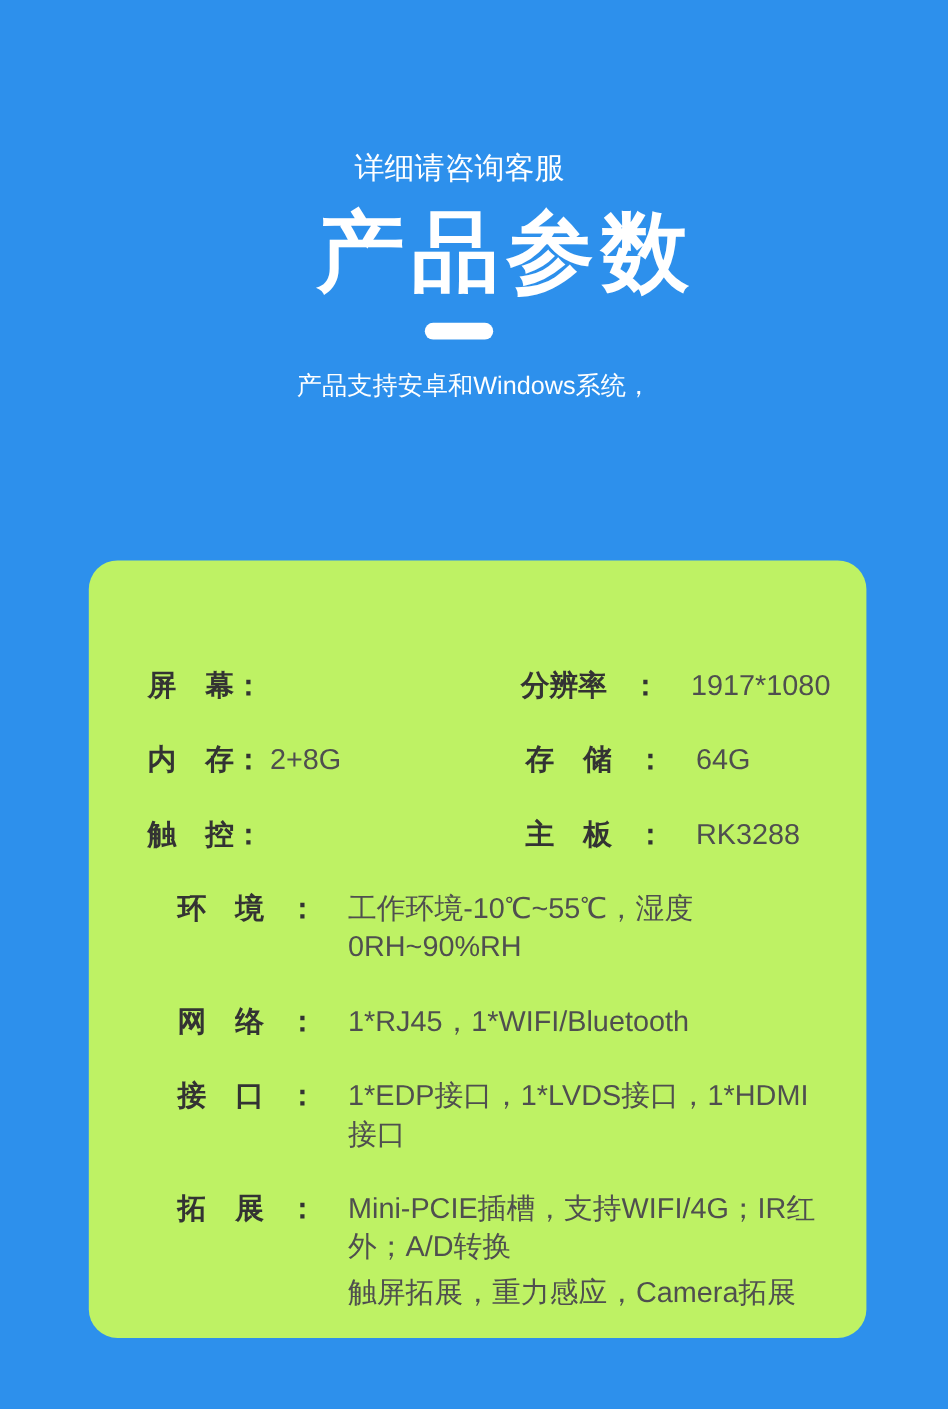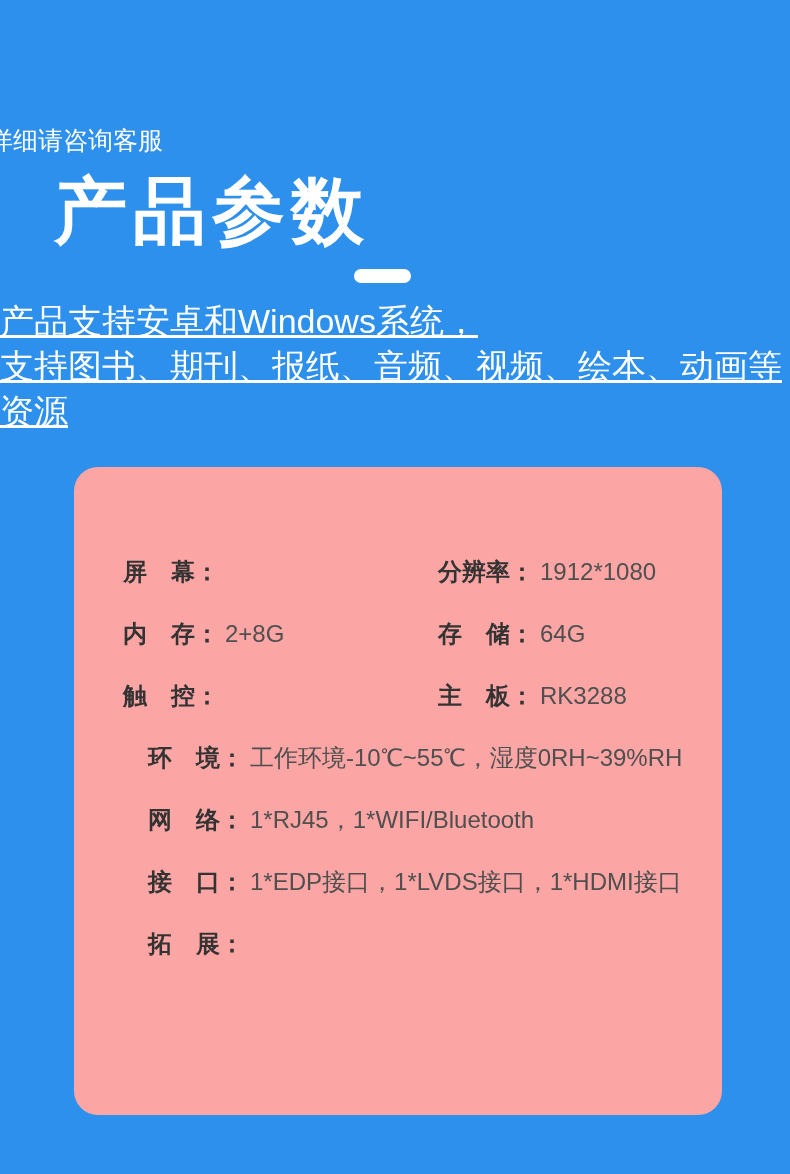"详细请咨询客服" .hero { text-align: none -> center }
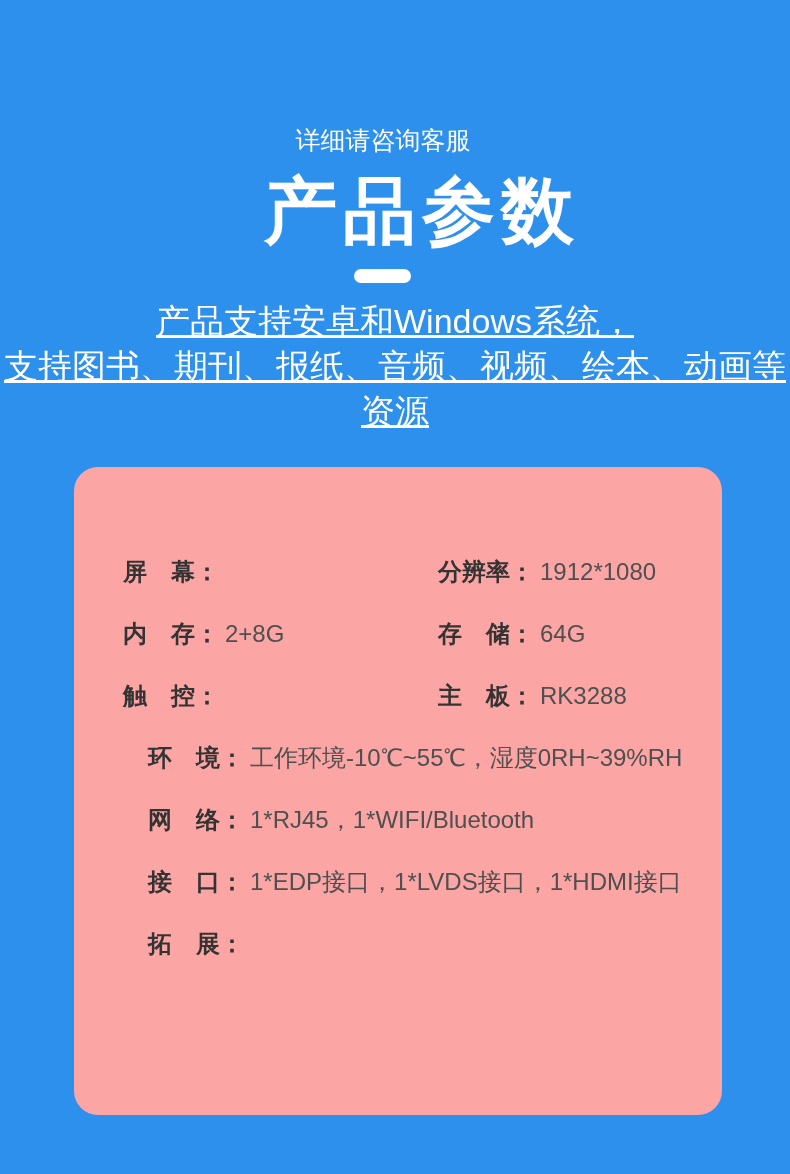"产品支持安卓和Windows系统，" .sub { font-size: 34px -> 21px; text-decoration: underline -> none }
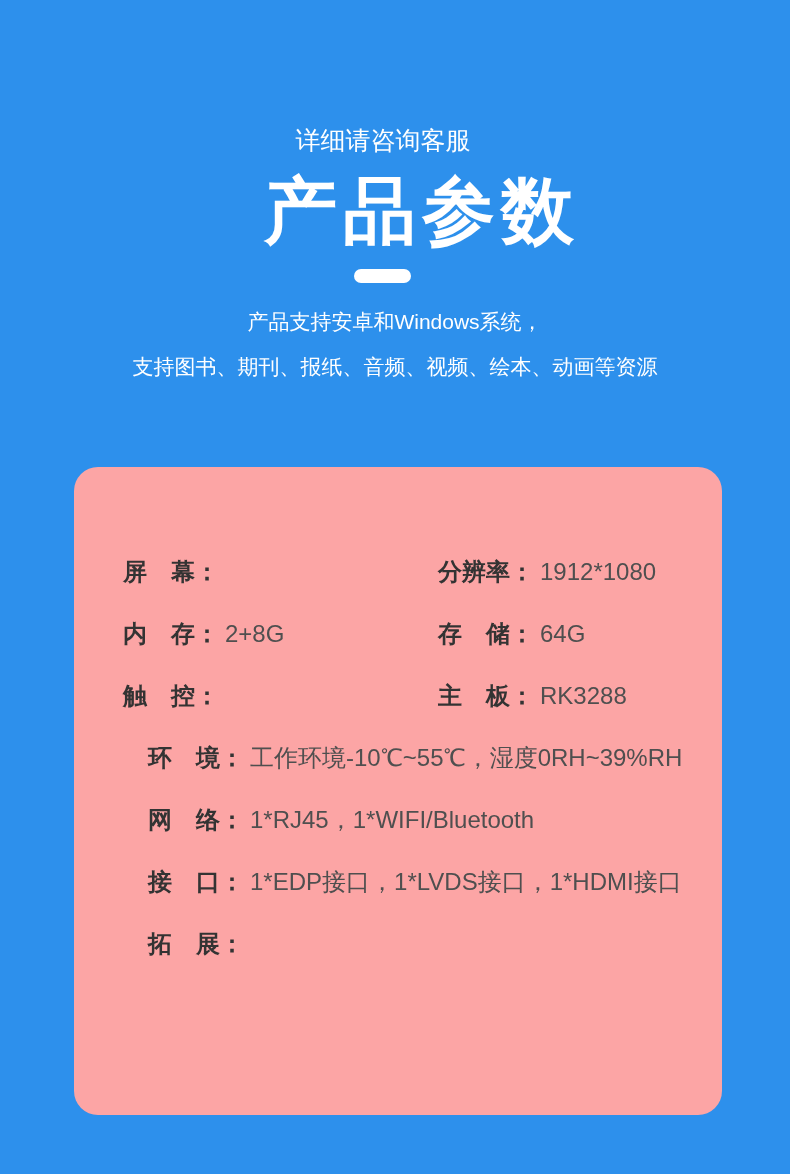"支持图书、期刊、报纸、音频、视频、绘本、动画等资源" p.sub { html: <p>支持图书、期刊、报纸、音频、视频、绘本、动画等资源</p> -> none }
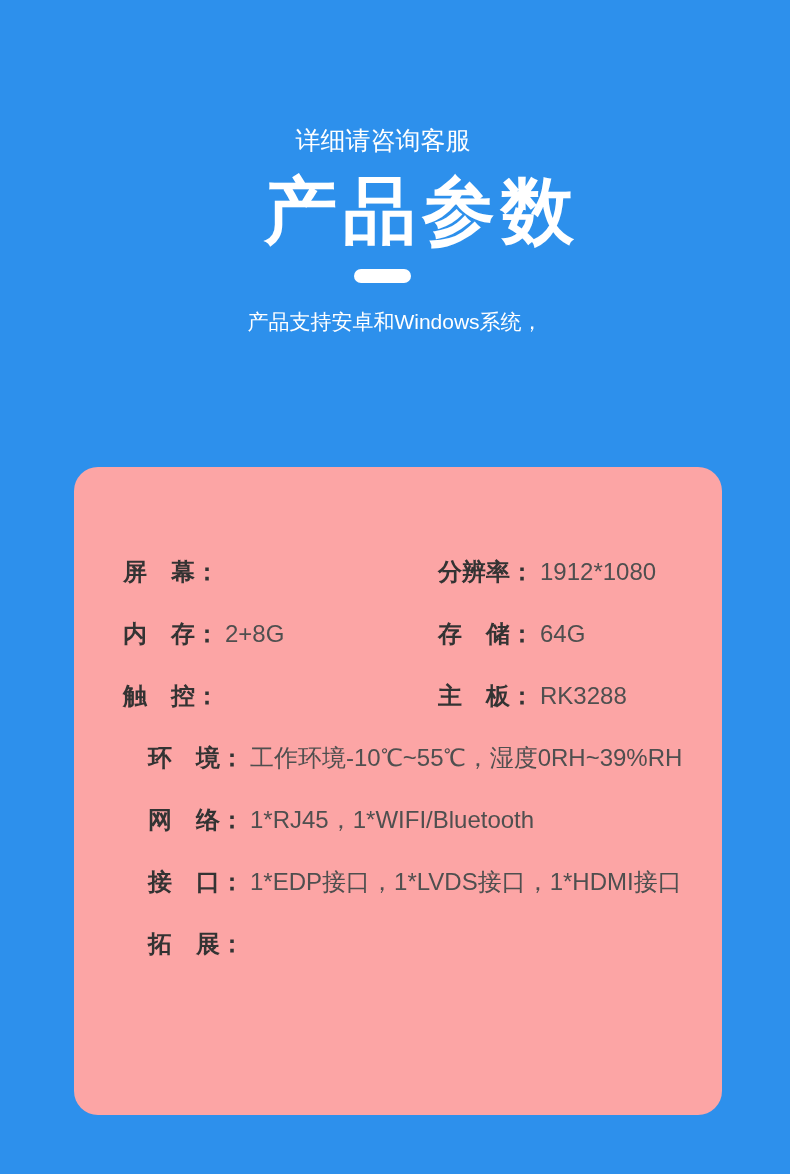"屏幕" .card { background: #fca5a5 -> #bef264 }
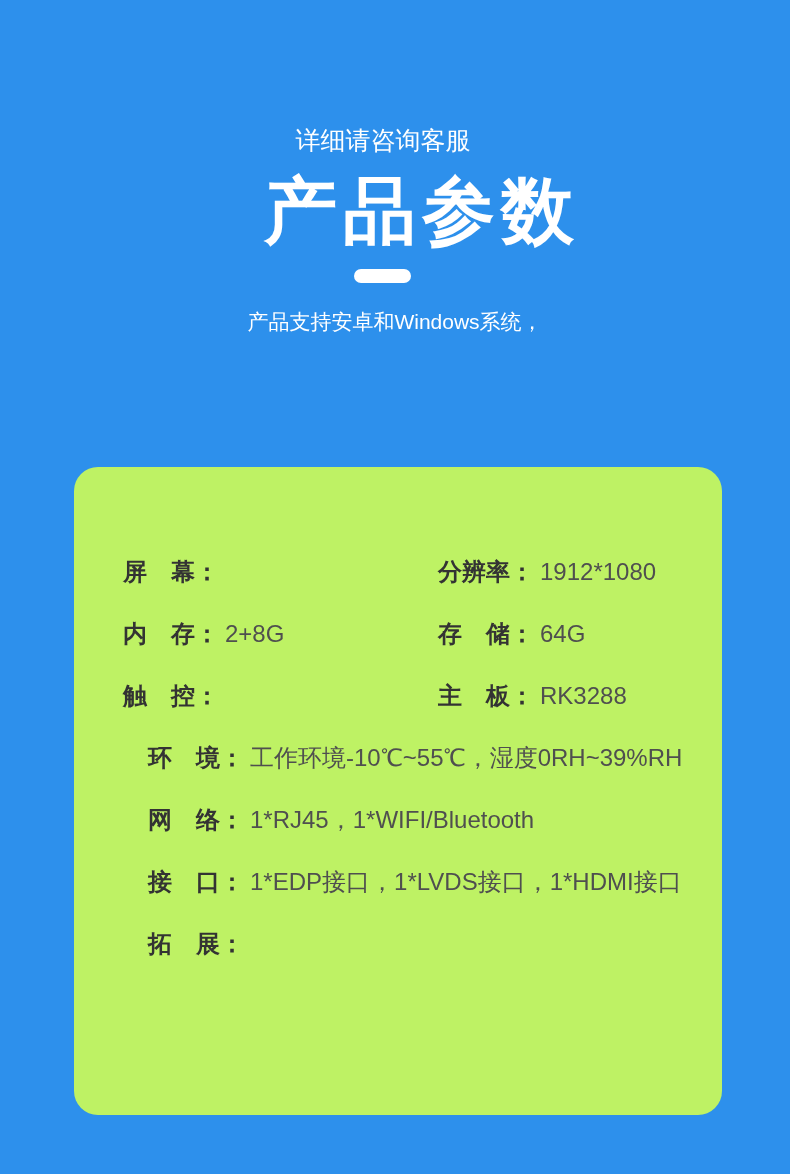"分辨率" .cell:last-child { gap: none -> 20px }
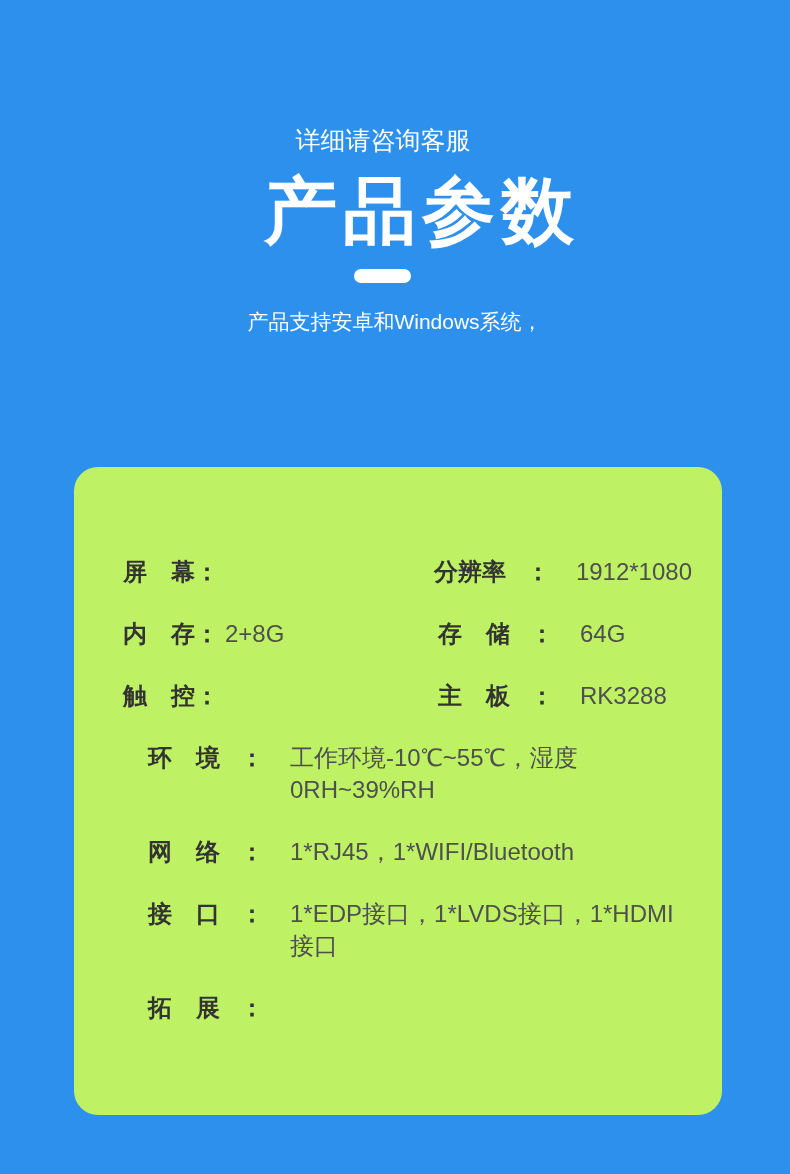"1912*1080" span.val { text: 1912 -> 1917 }
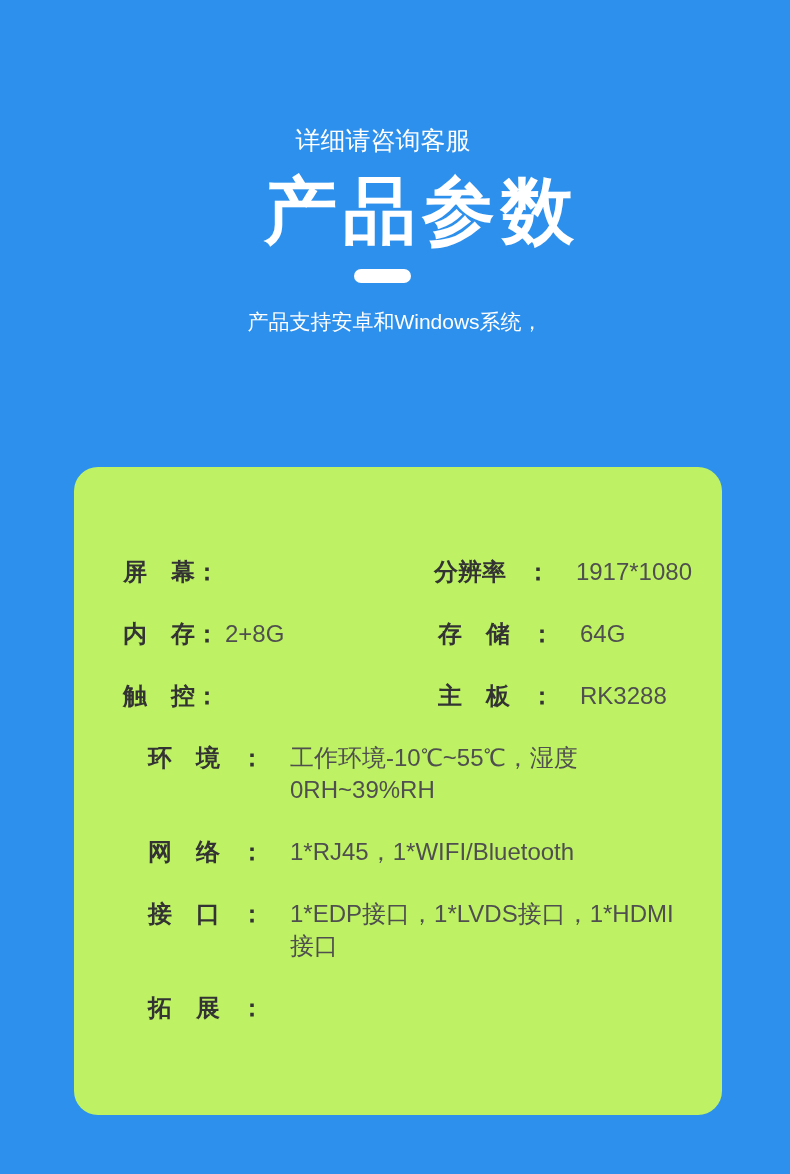"工作环境-10℃~55℃，湿度0RH~39%RH" span.val { text: 39%RH -> 90%RH }
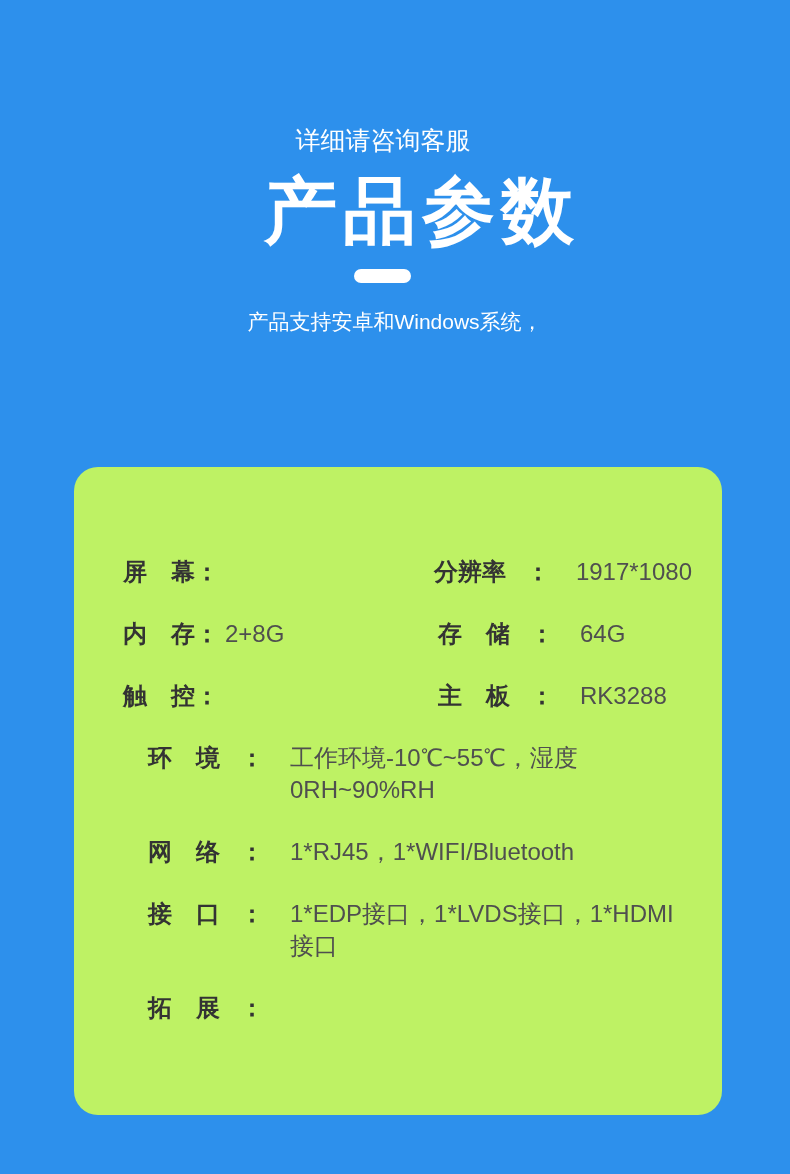"Mini-PCIE插槽，支持WIFI/4G；IR红外；A/D转换" div.val-multi { html: none -> <div> <div>Mini-PCIE插槽，支持WIFI/4G；IR红外；A/D转换</div> <div>触屏拓展，重力感应，Camera拓展</div> </div> }
